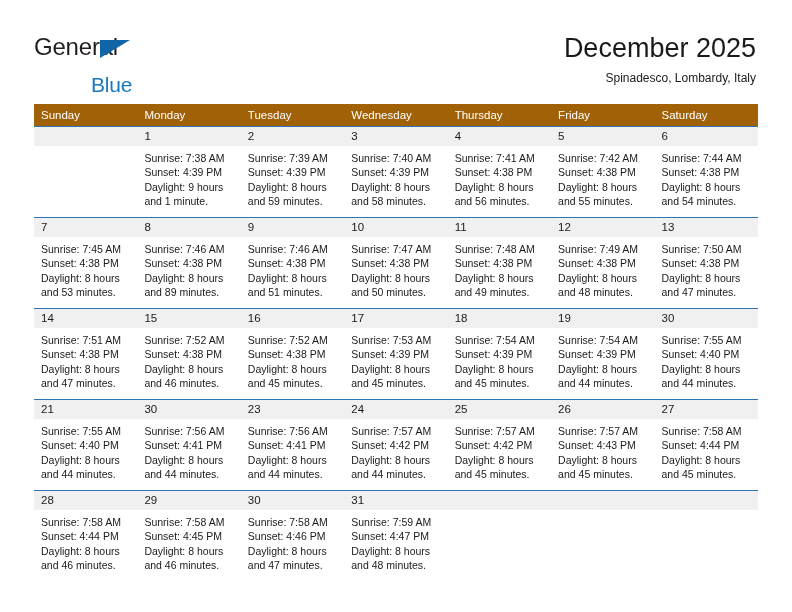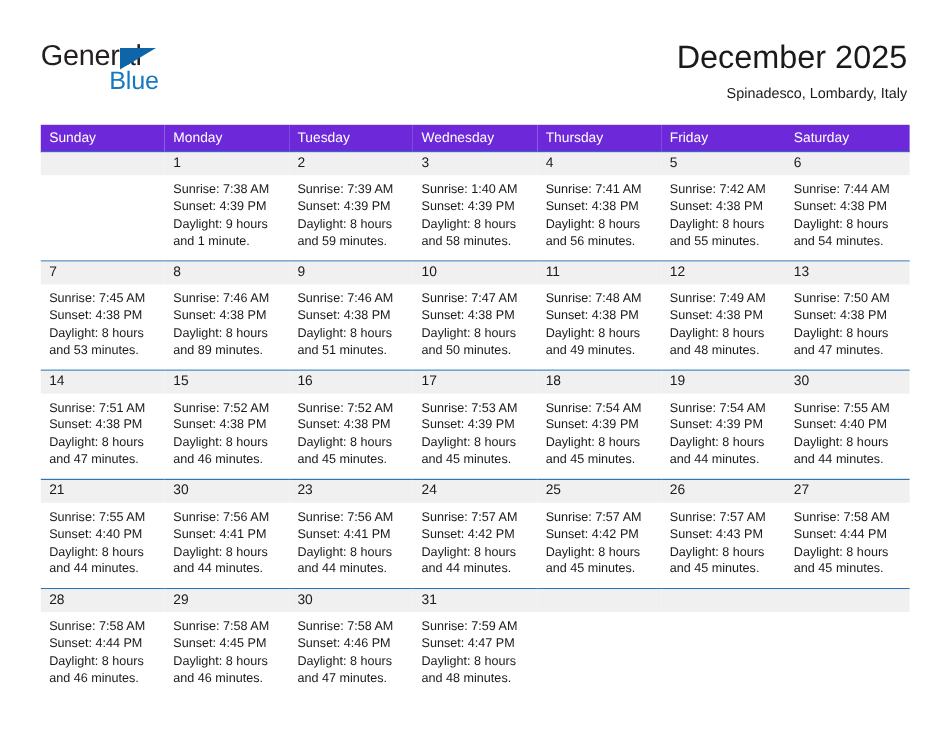"Blue" .logo-blue { top: 21px -> 38px }
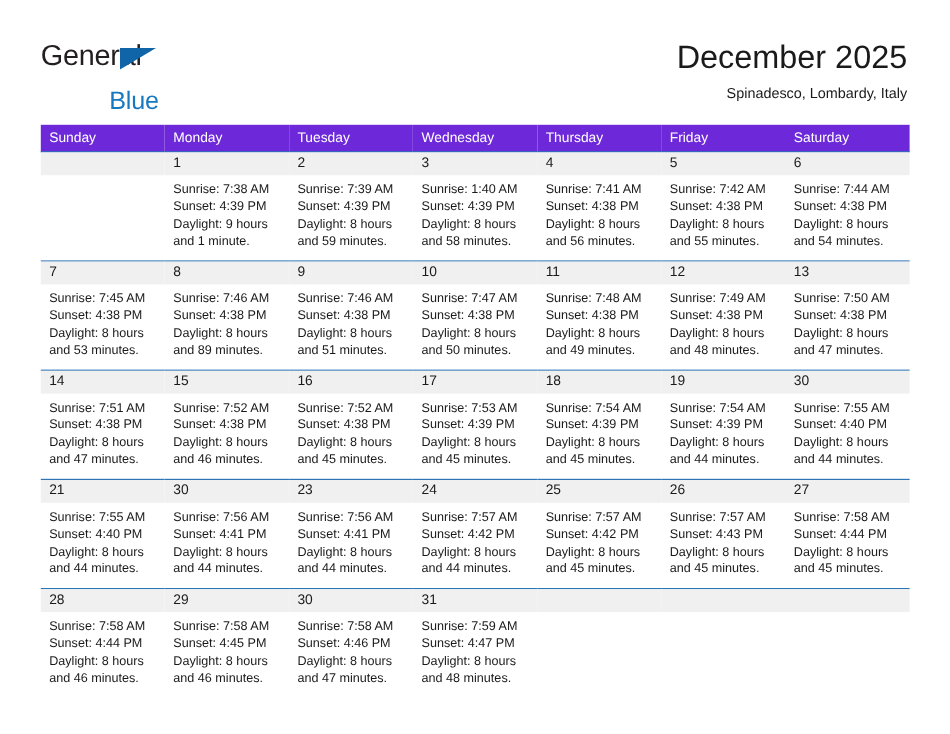"Sunday" .calendar th { background: #6d28d9 -> #a16207 }
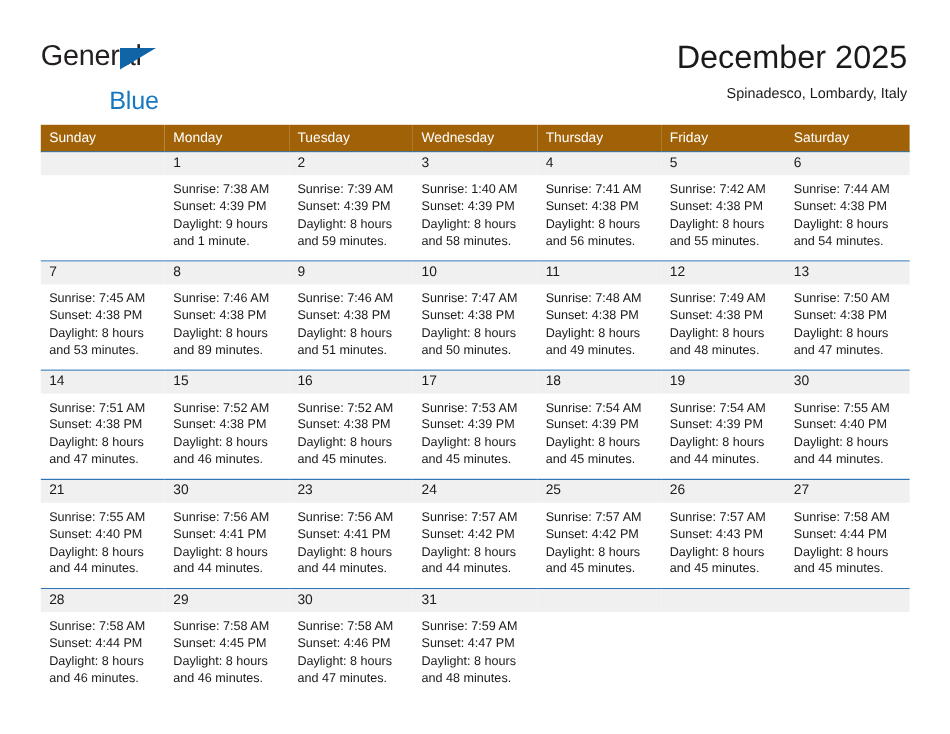"Sunrise: 1:40 AM" div { text: 1:40 -> 7:40 }
